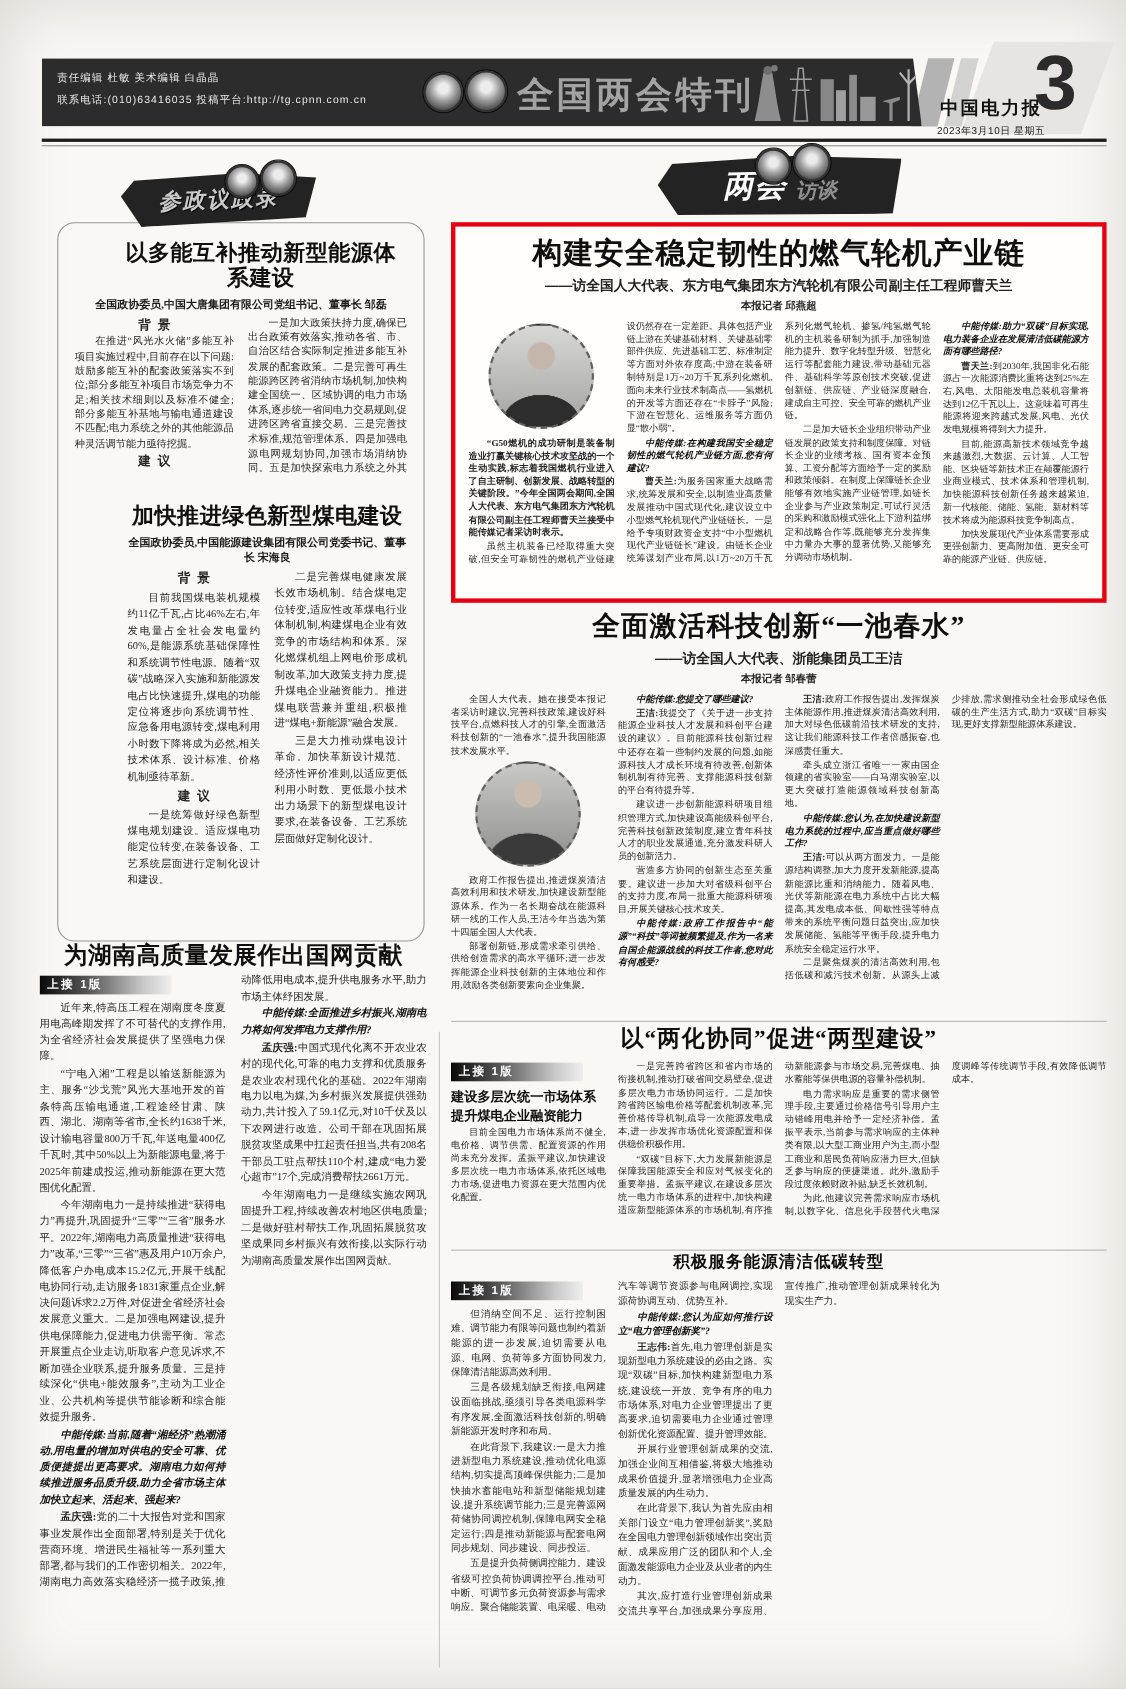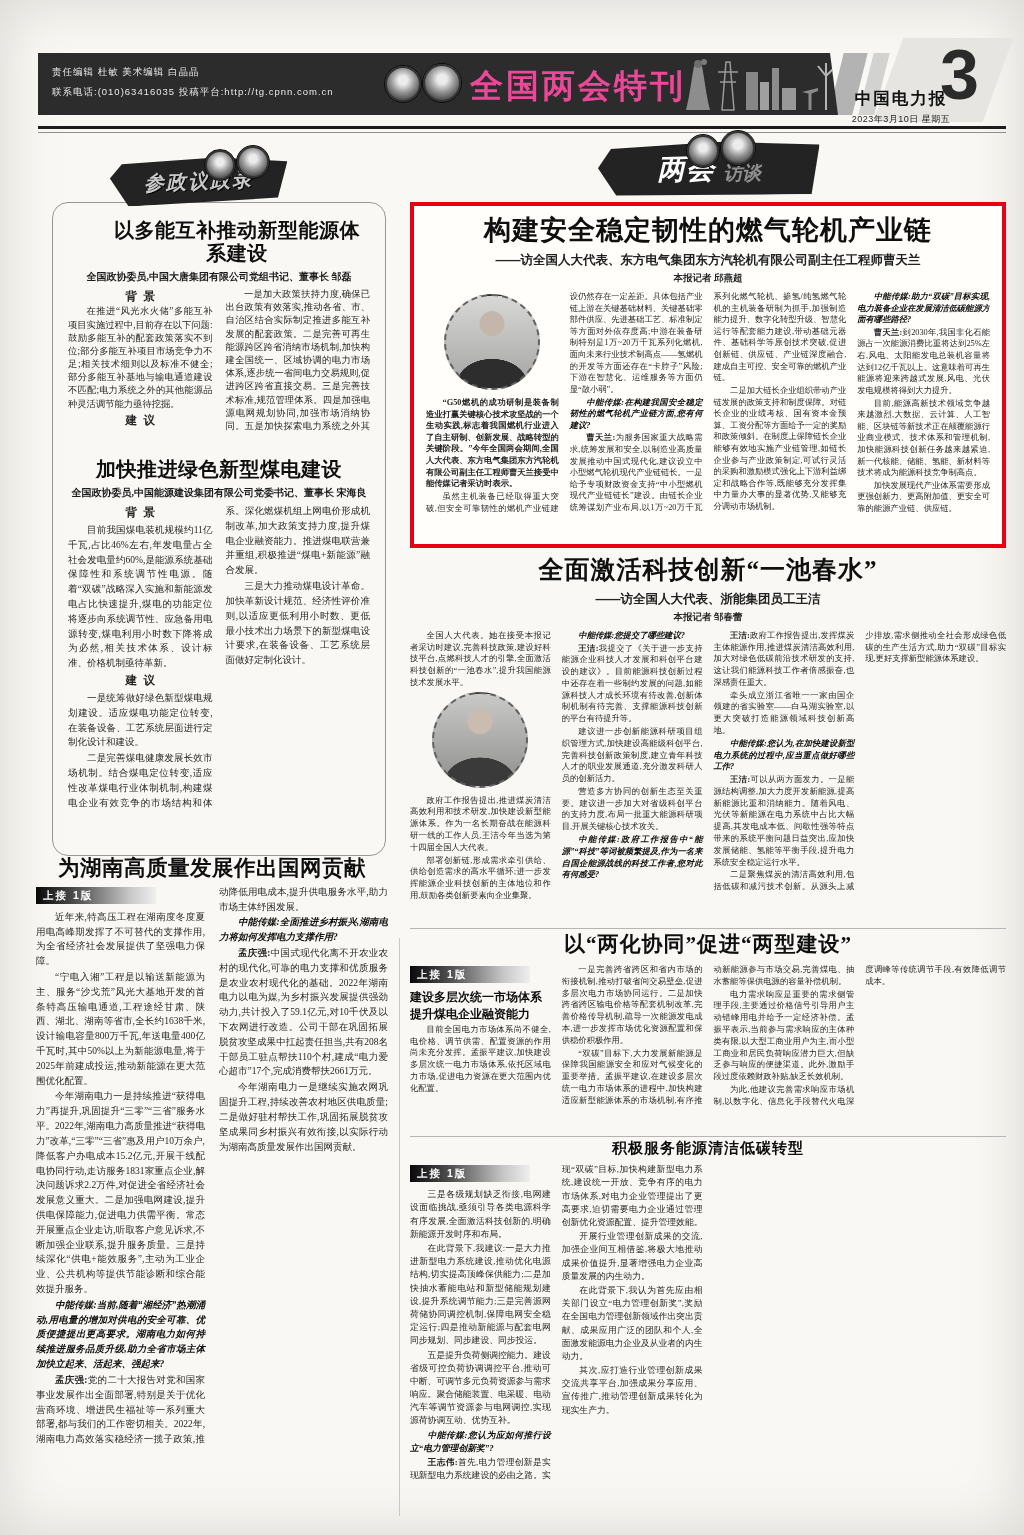"全国两会特刊" .mast-title { color: #ec4899 -> #a3a3a3 }
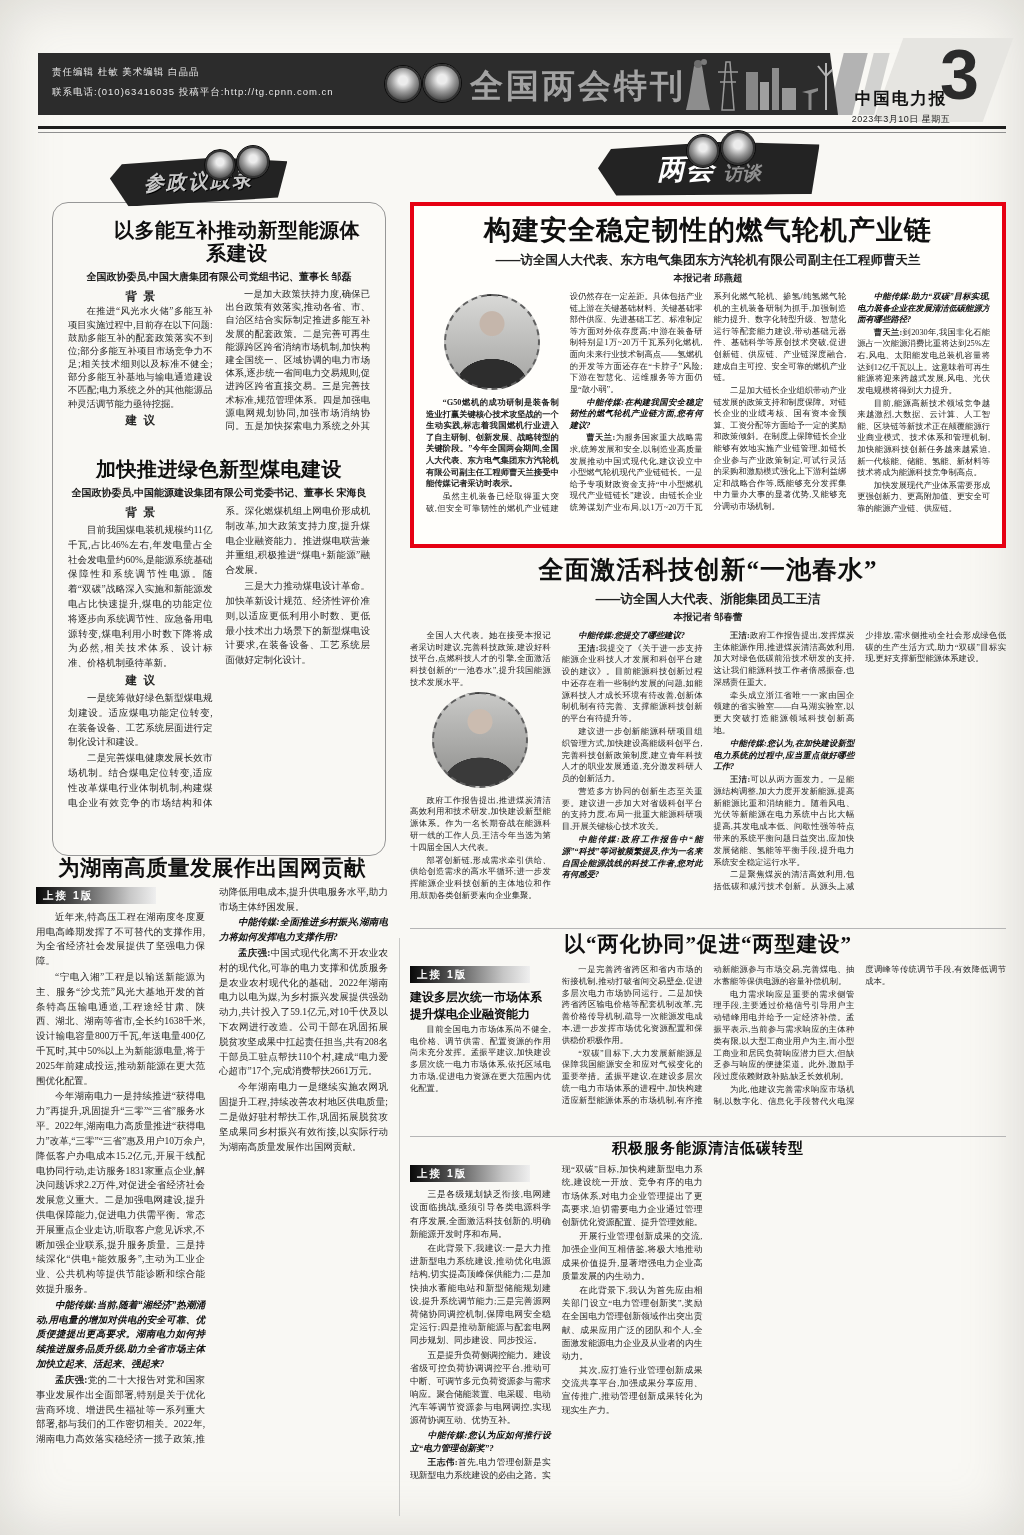"加快推进绿色新型煤电建设" .art-meidian { margin-left: none -> 48px }
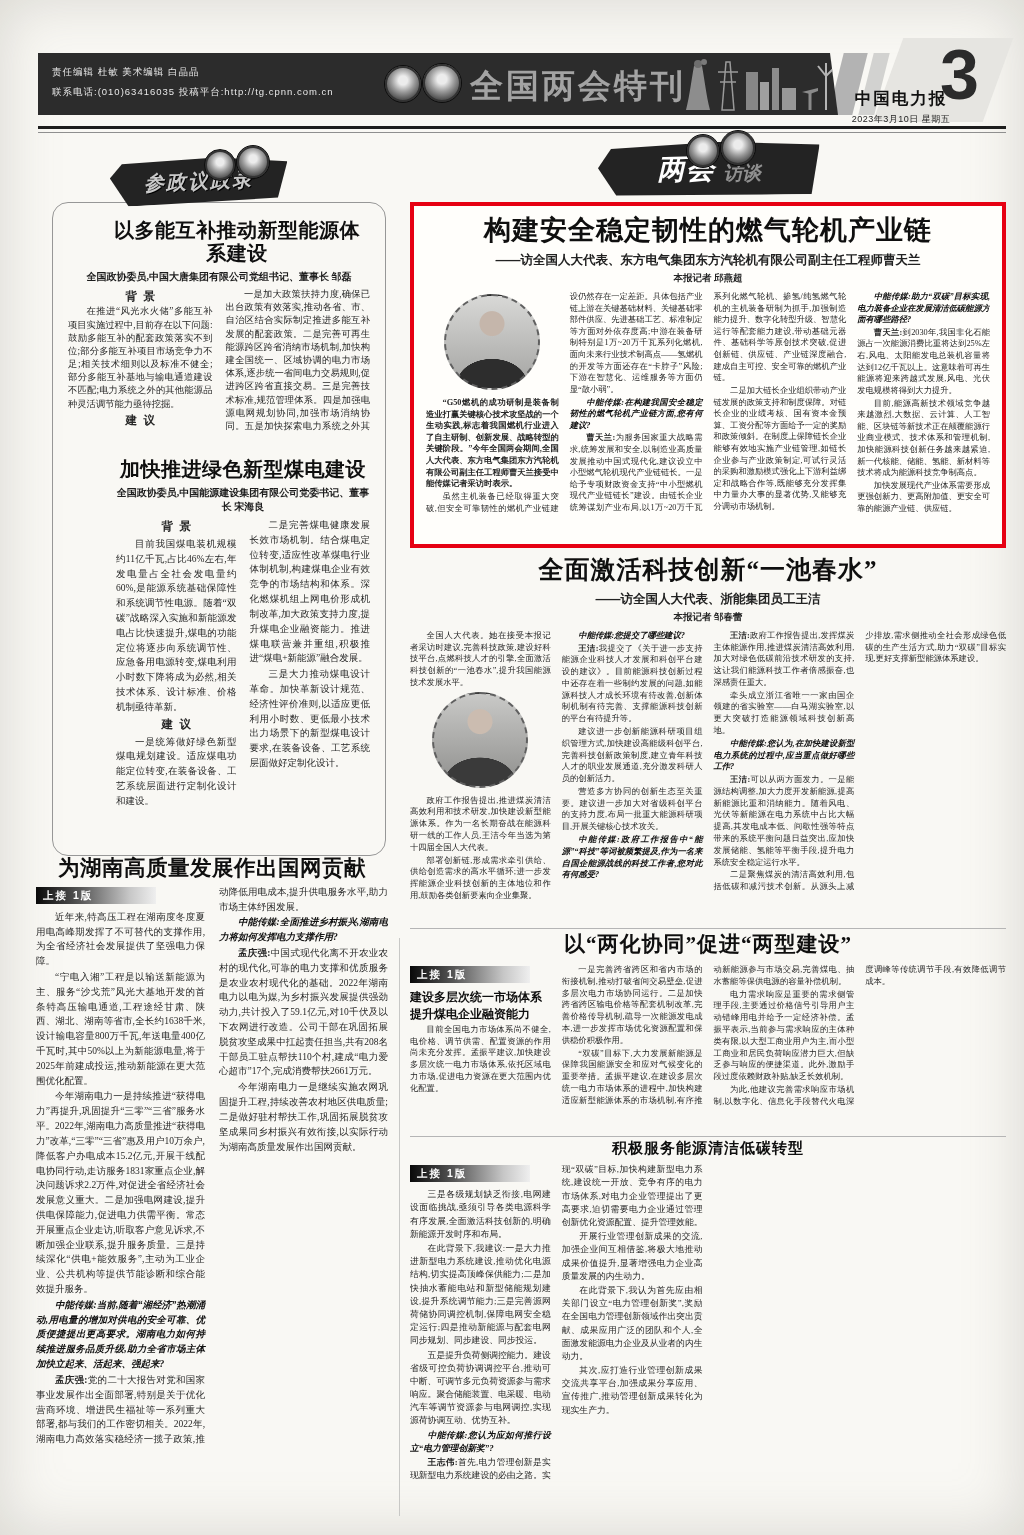"但消纳空间不足、运行控制困难、调节能力有限等问题也制约着新能源的进一步发展,迫切" p.pp { html: none -> <p>但消纳空间不足、运行控制困难、调节能力有限等问题也制约着新能源的进一步发展,迫切需要从电源、电网、负荷等多方面协同发力,保障清洁能源高效利用。</p> }
